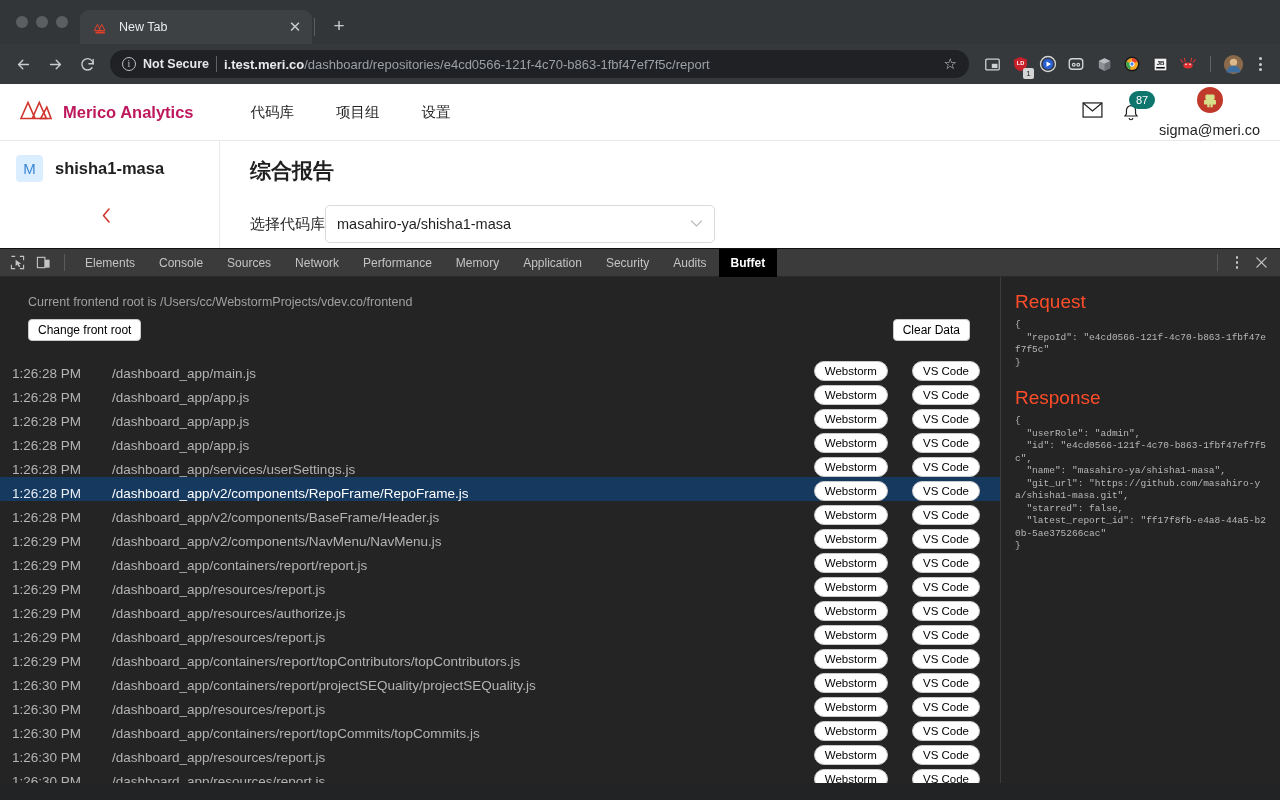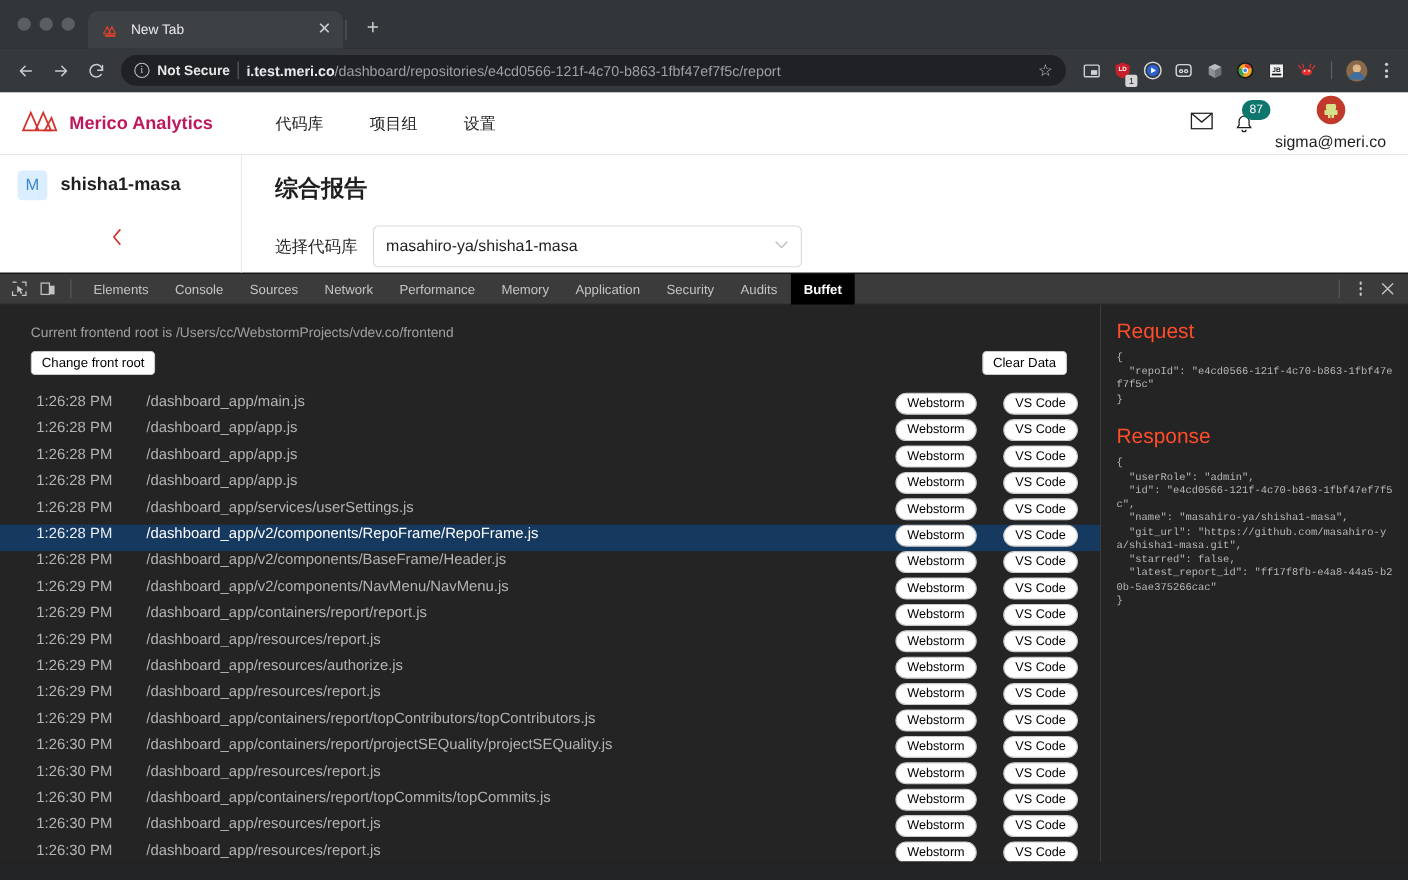"选择代码库" .selector-row { gap: 14px -> none }
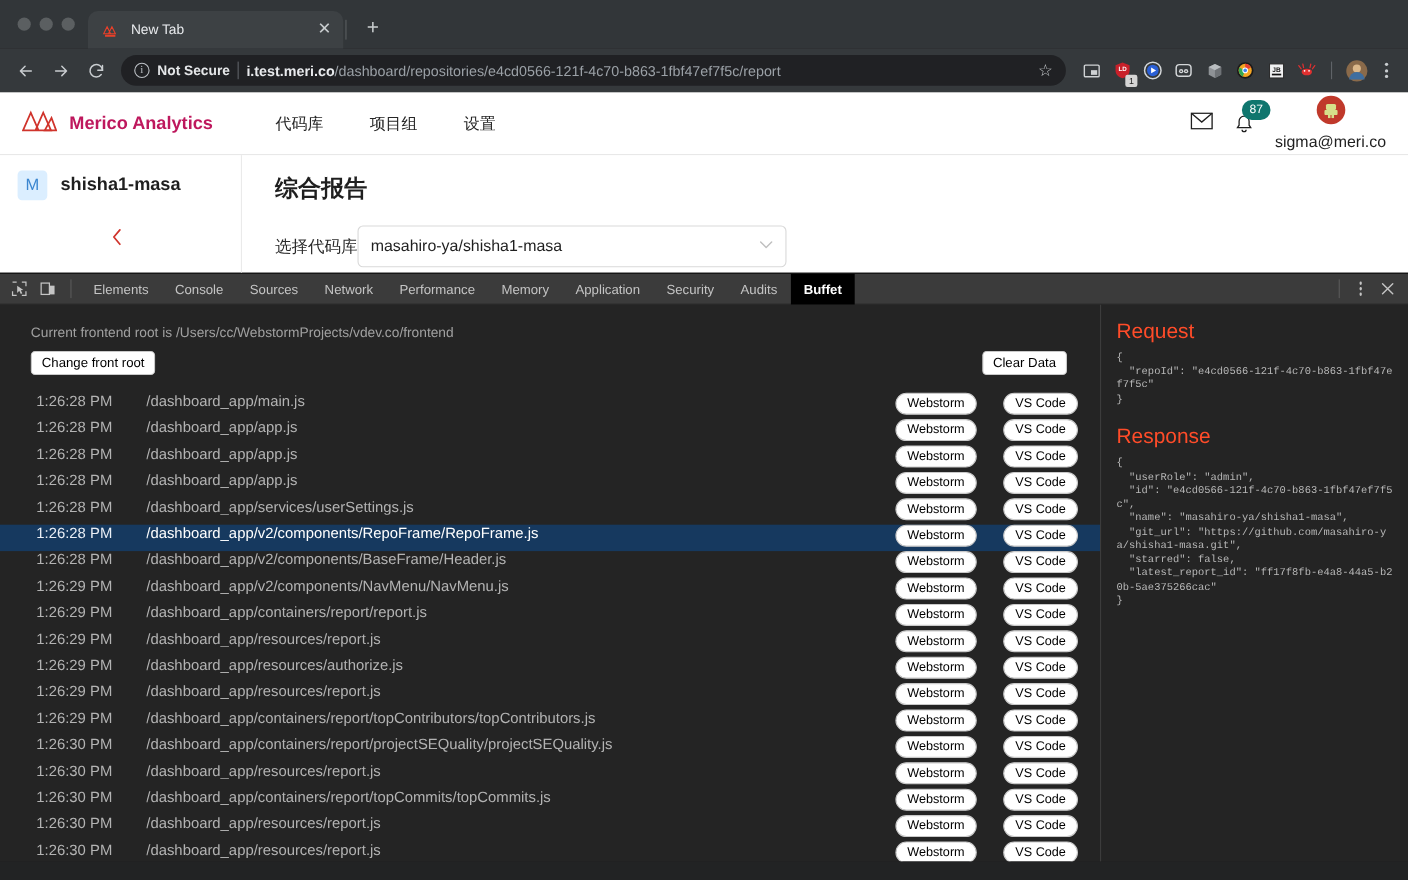"1:26:28 PM" .log-row { align-items: flex-start -> flex-end; padding: 0 20px 0 33px -> 0 20px 0 12px }
